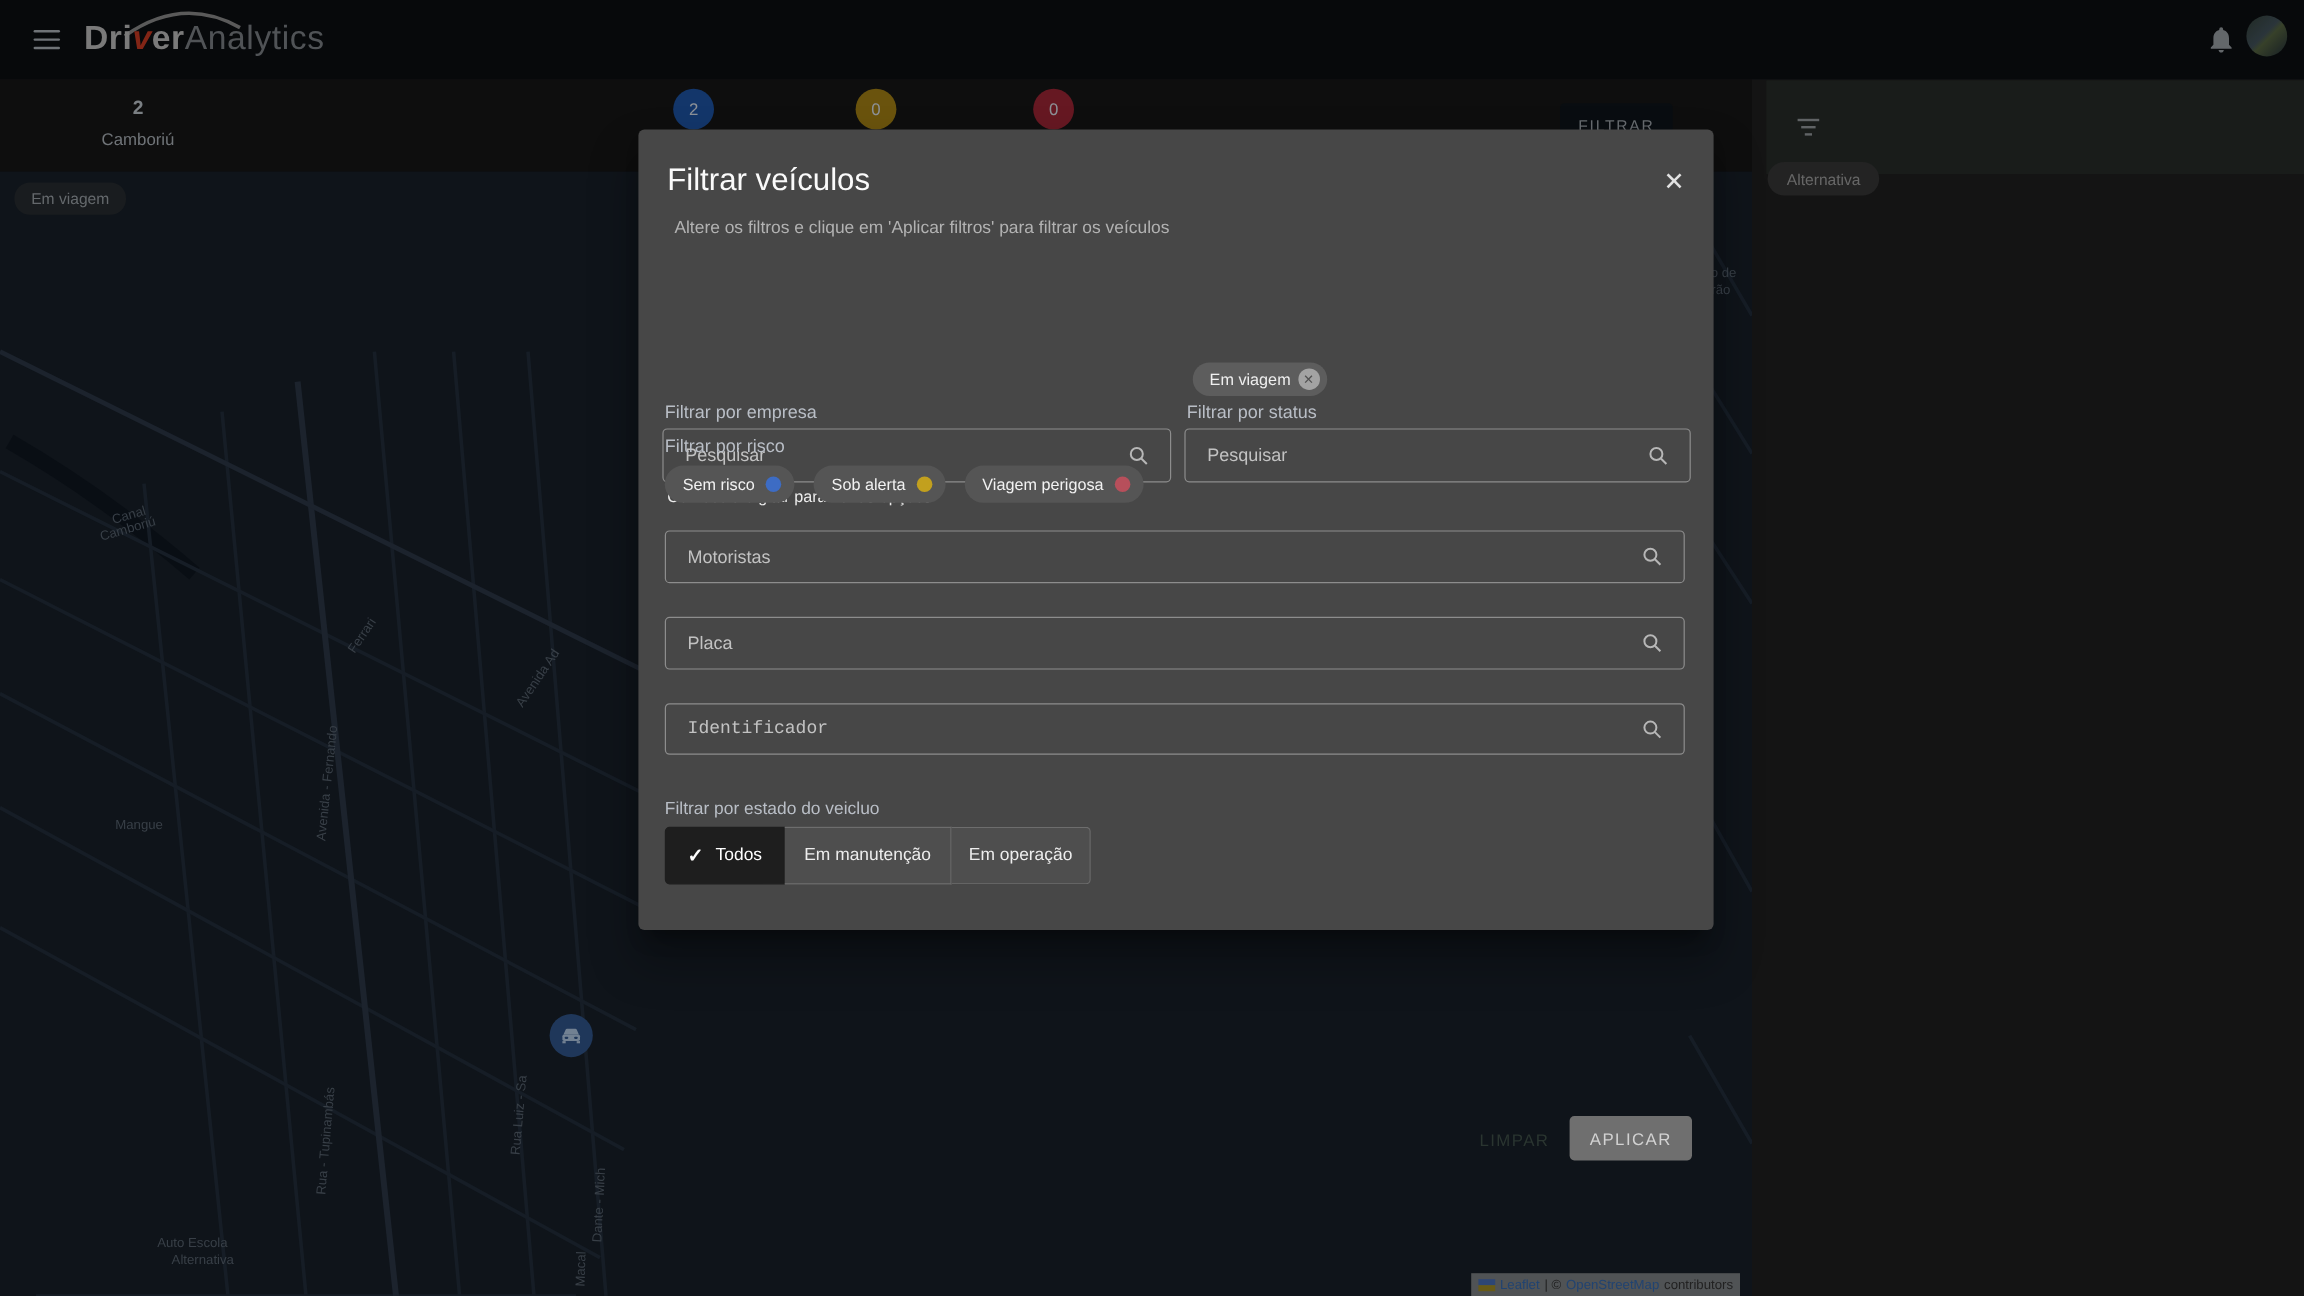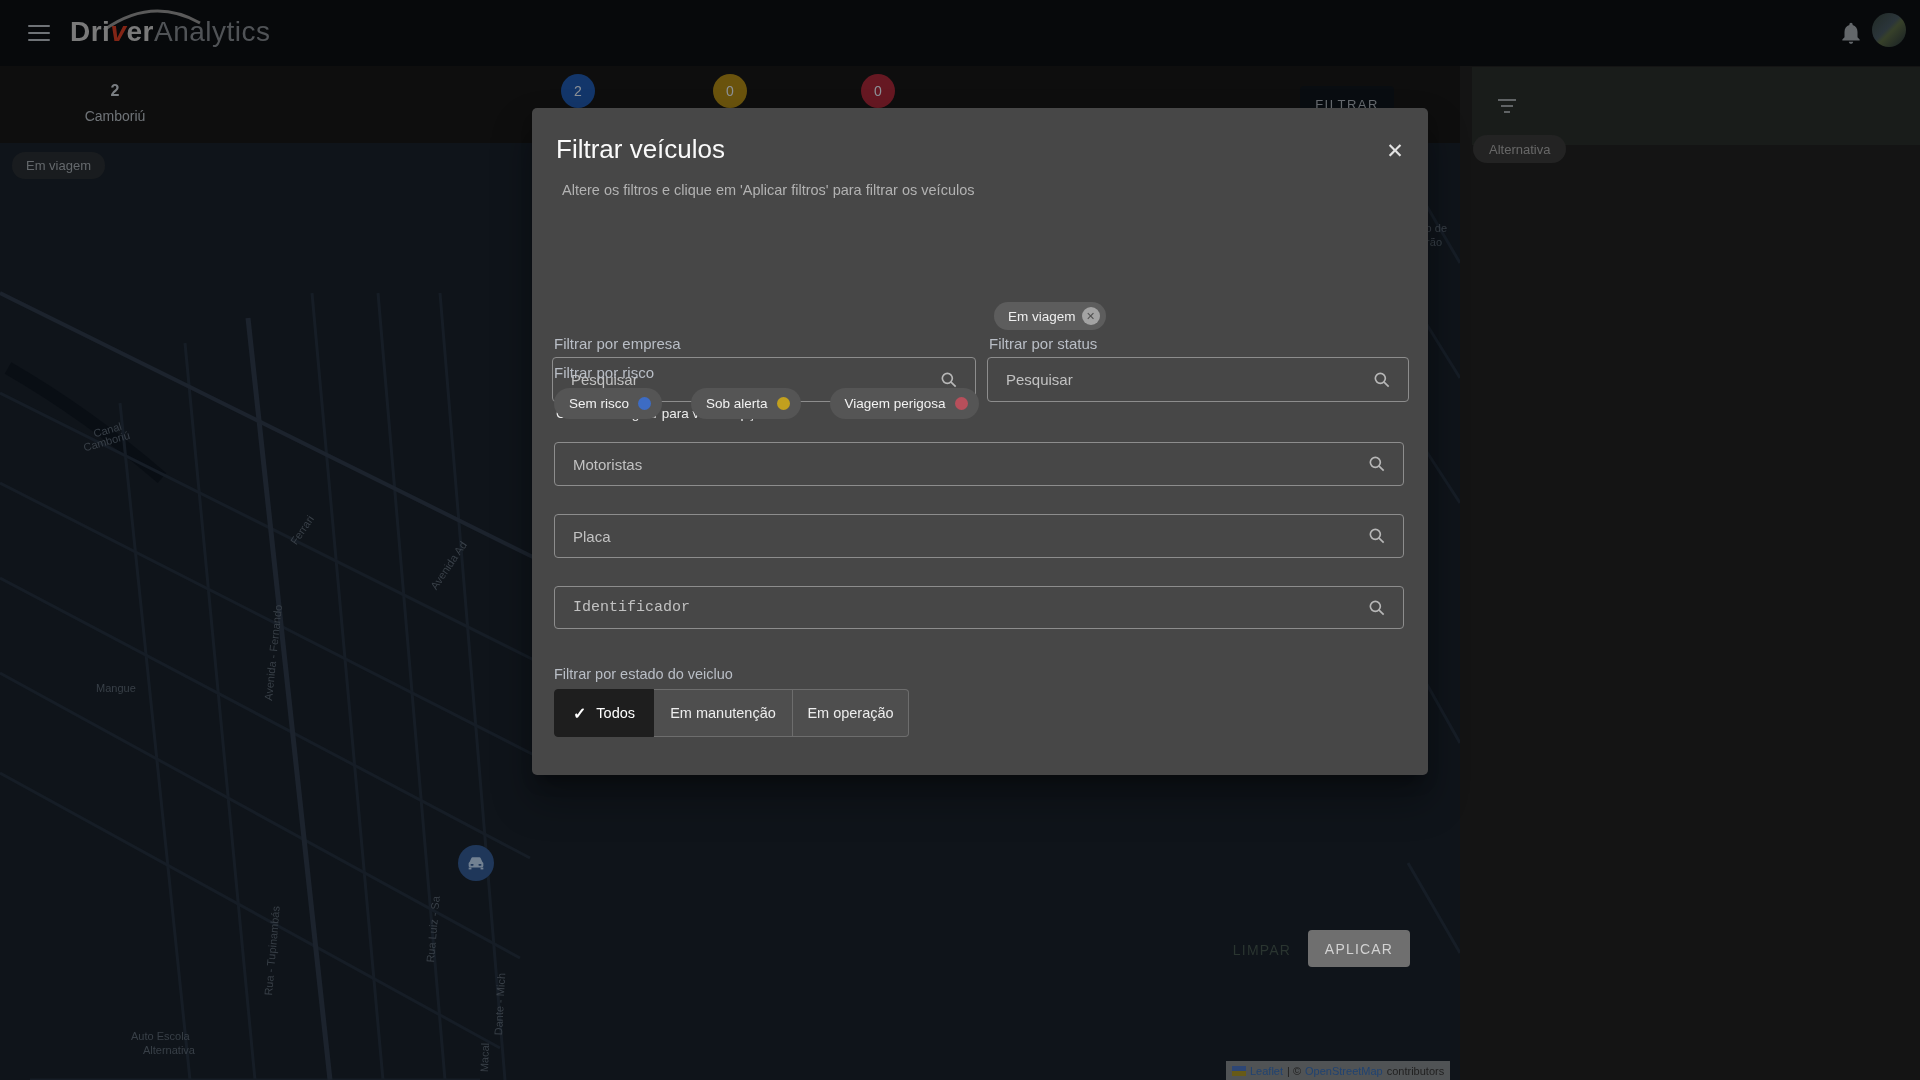"Sem risco" .risk-row { gap: 29px -> 16px }
